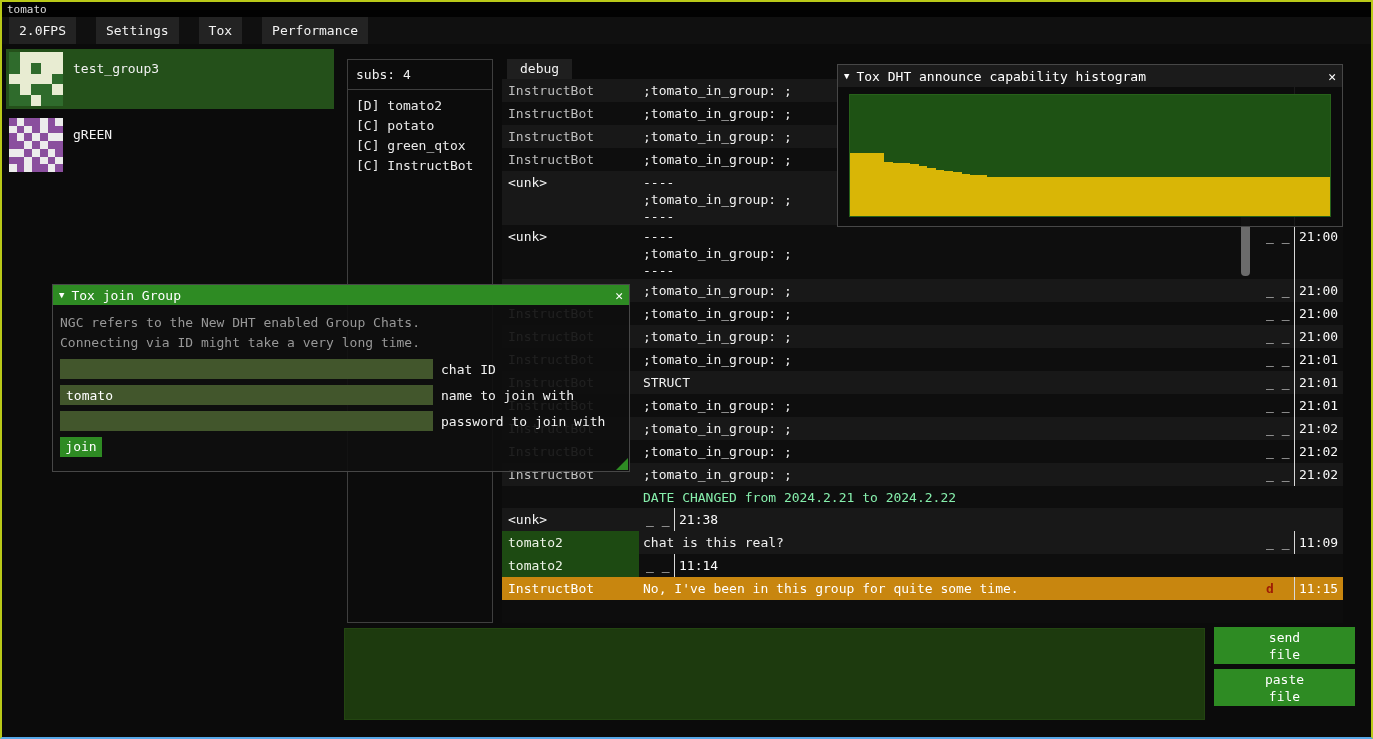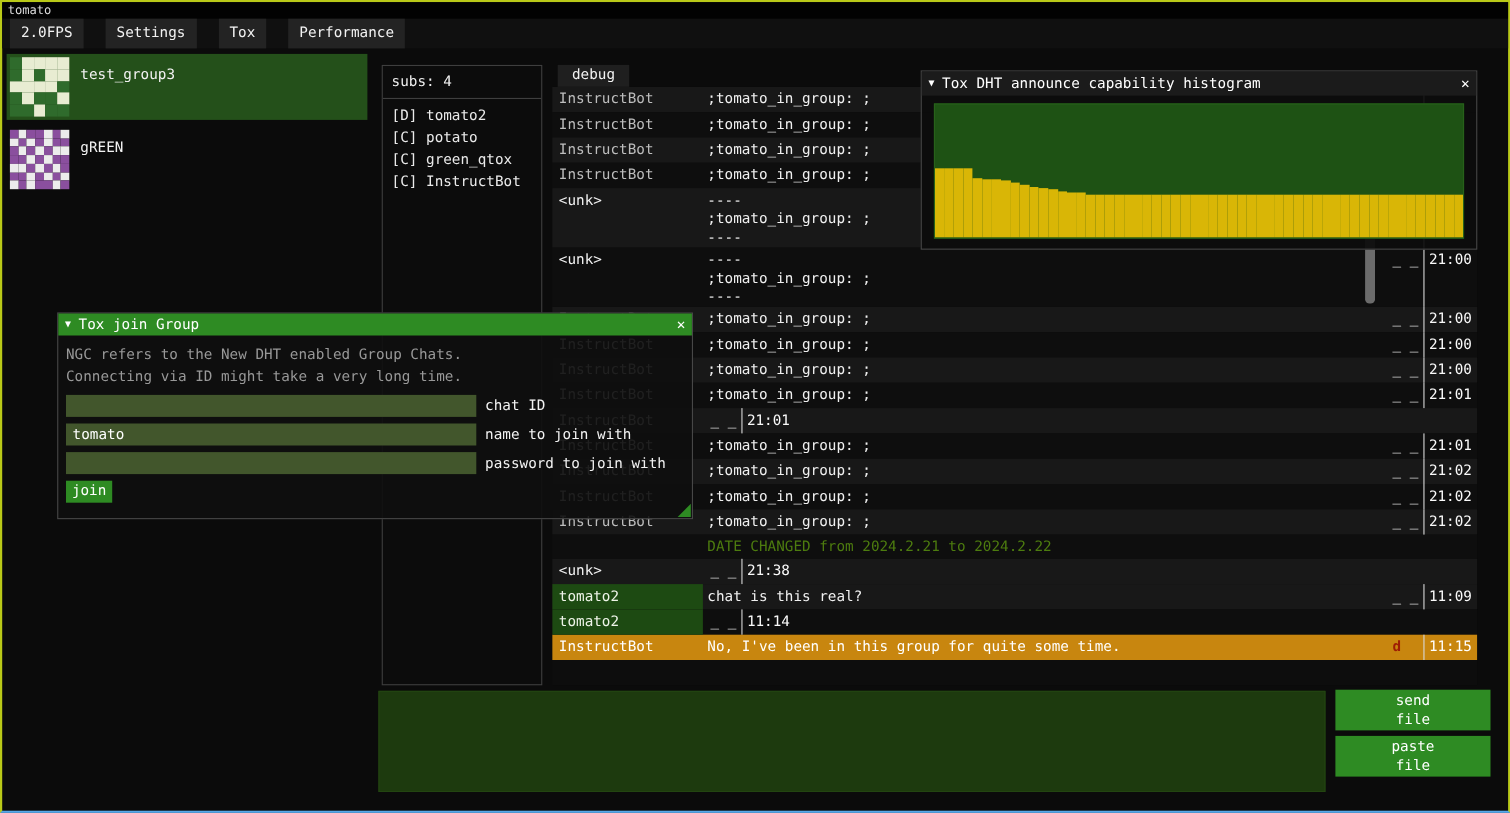"STRUCT" div.cmsg { html: none -> <div>STRUCT</div> }
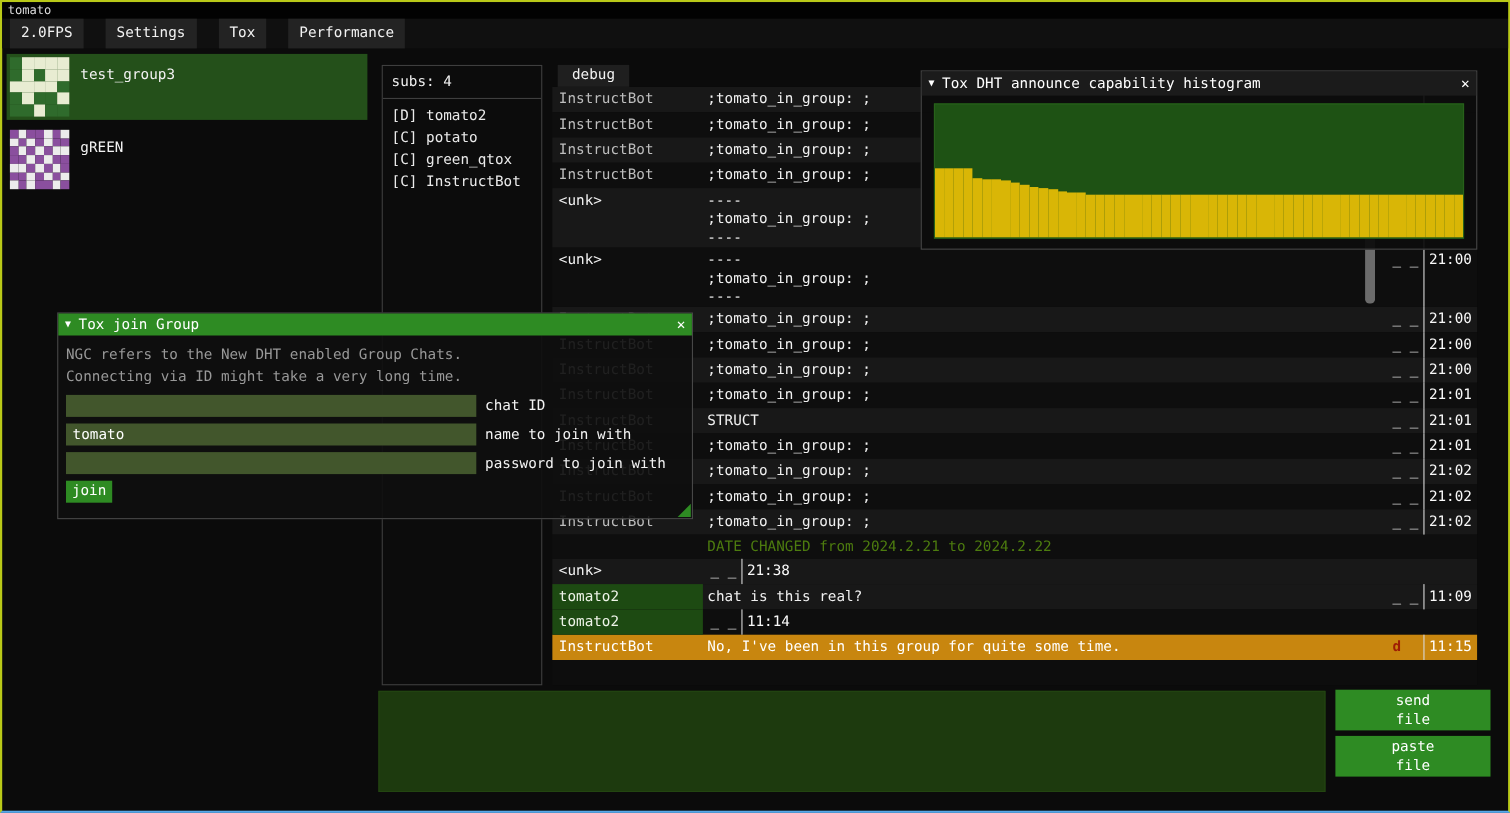"DATE CHANGED from 2024.2.21 to" .cmsg.date { color: #4d7c0f -> #86efac }
